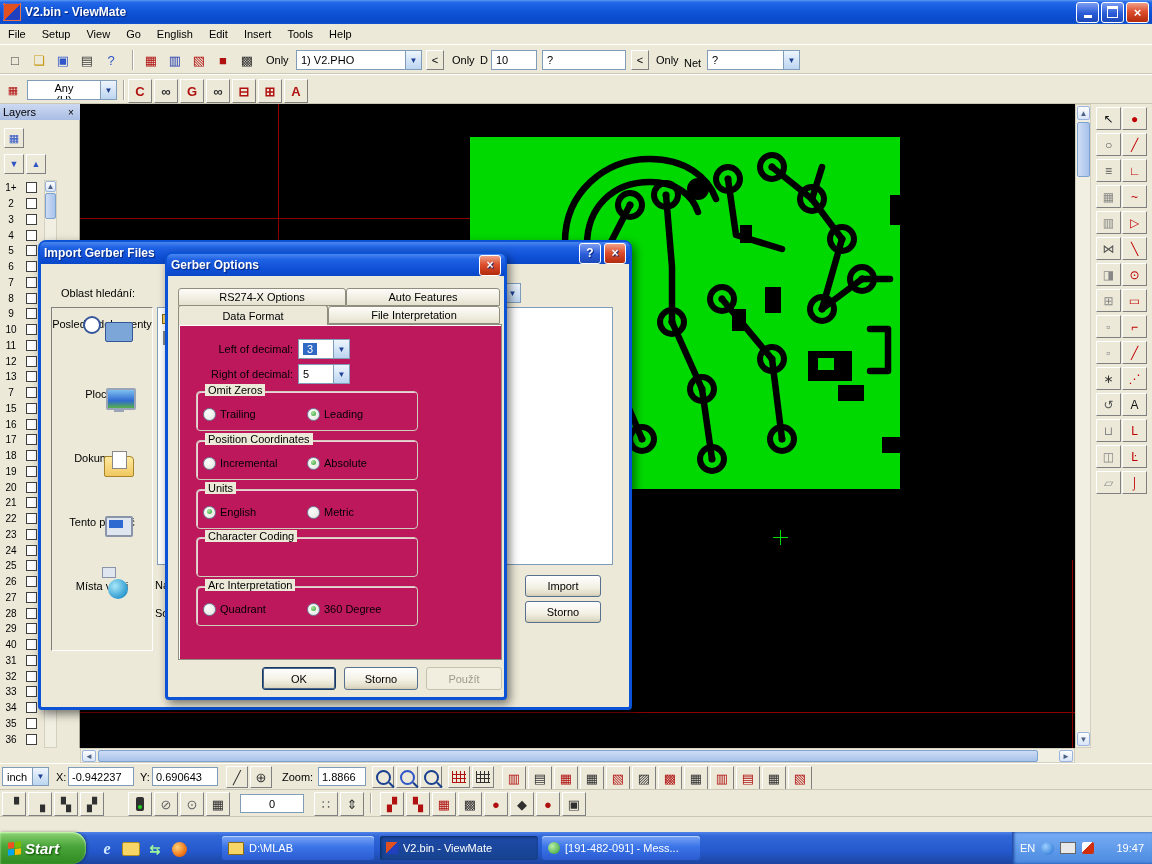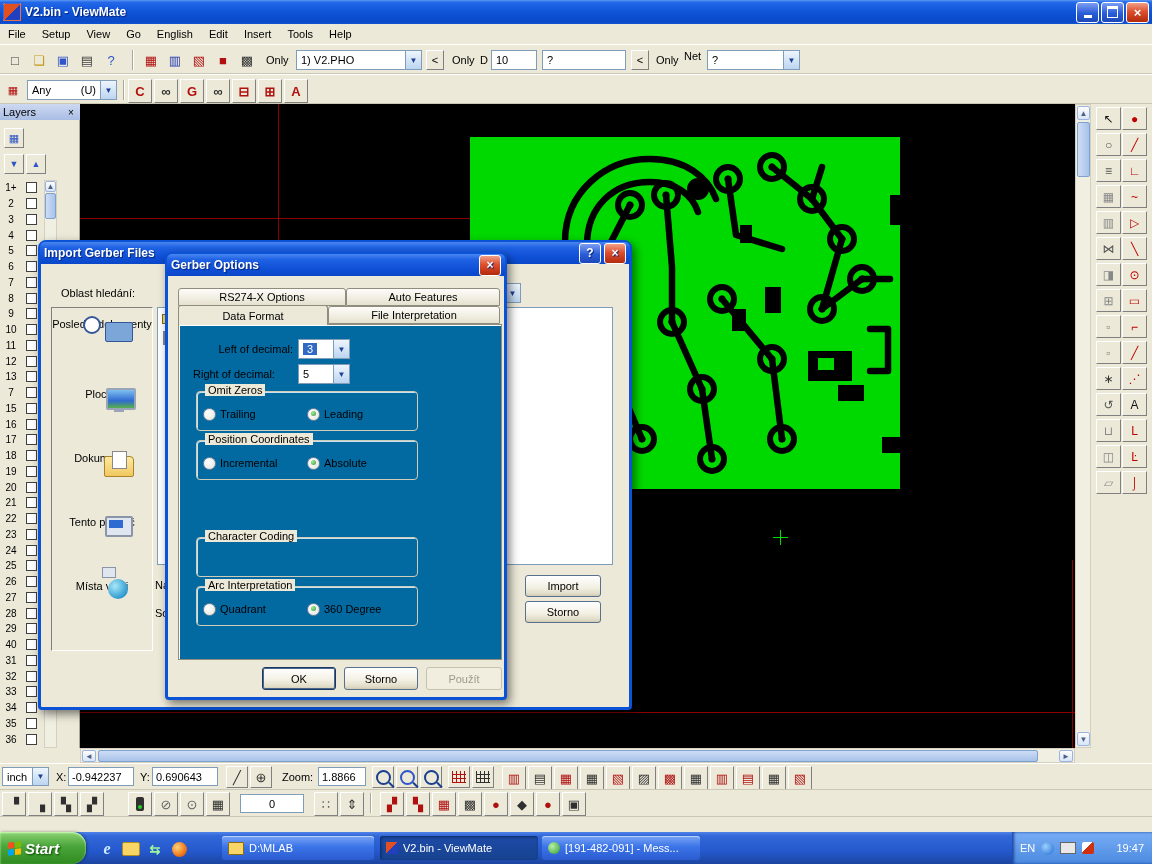"Net" span.abs { top: 0 -> 7px }
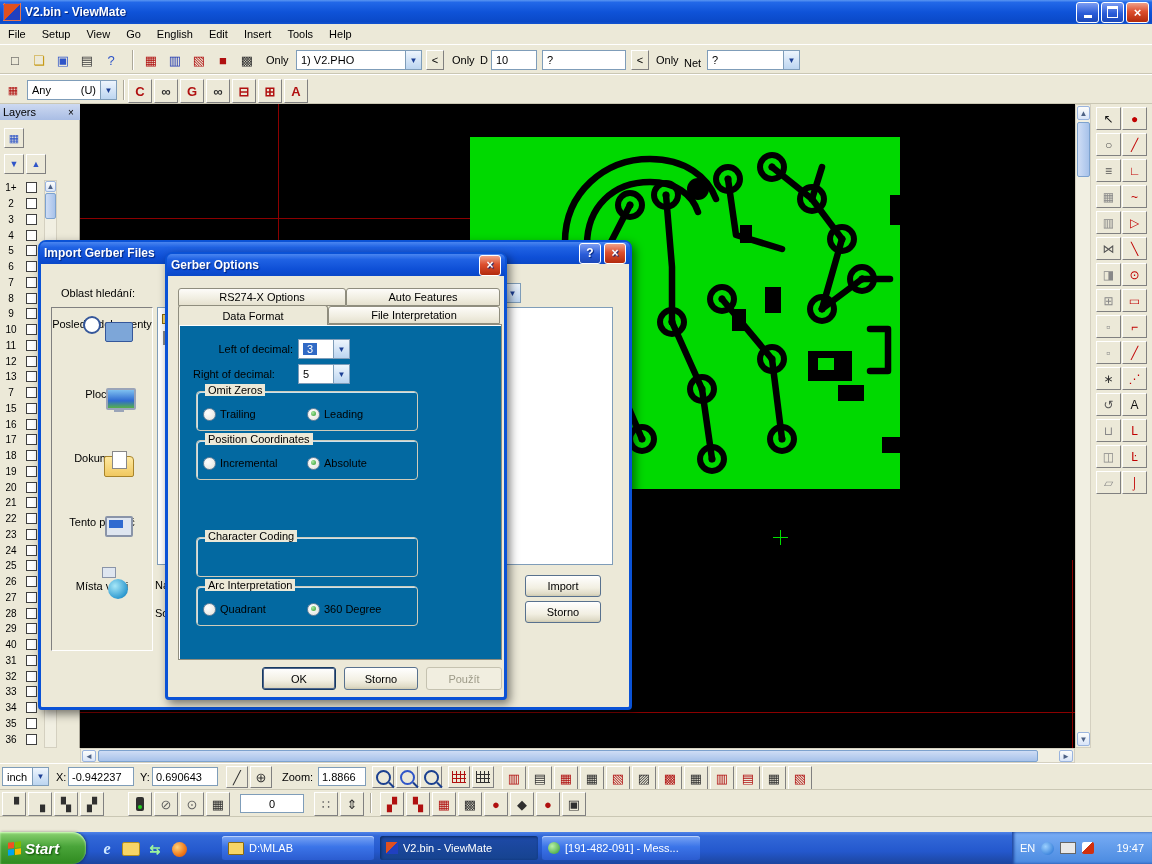"Any" span.combo-val { flex-direction: none -> column; justify-content: space-between -> flex-start }
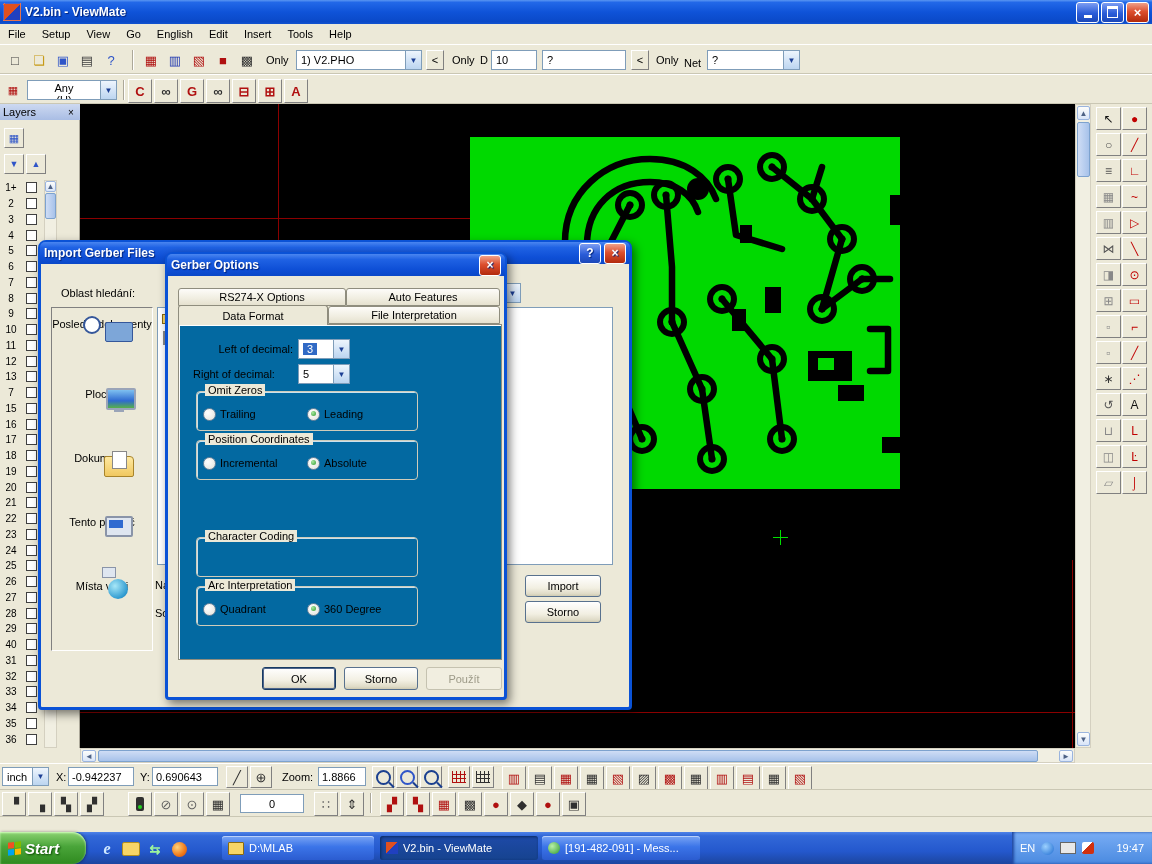"Left of decimal:" .tabpanel { background: #0369a1 -> #be185d }
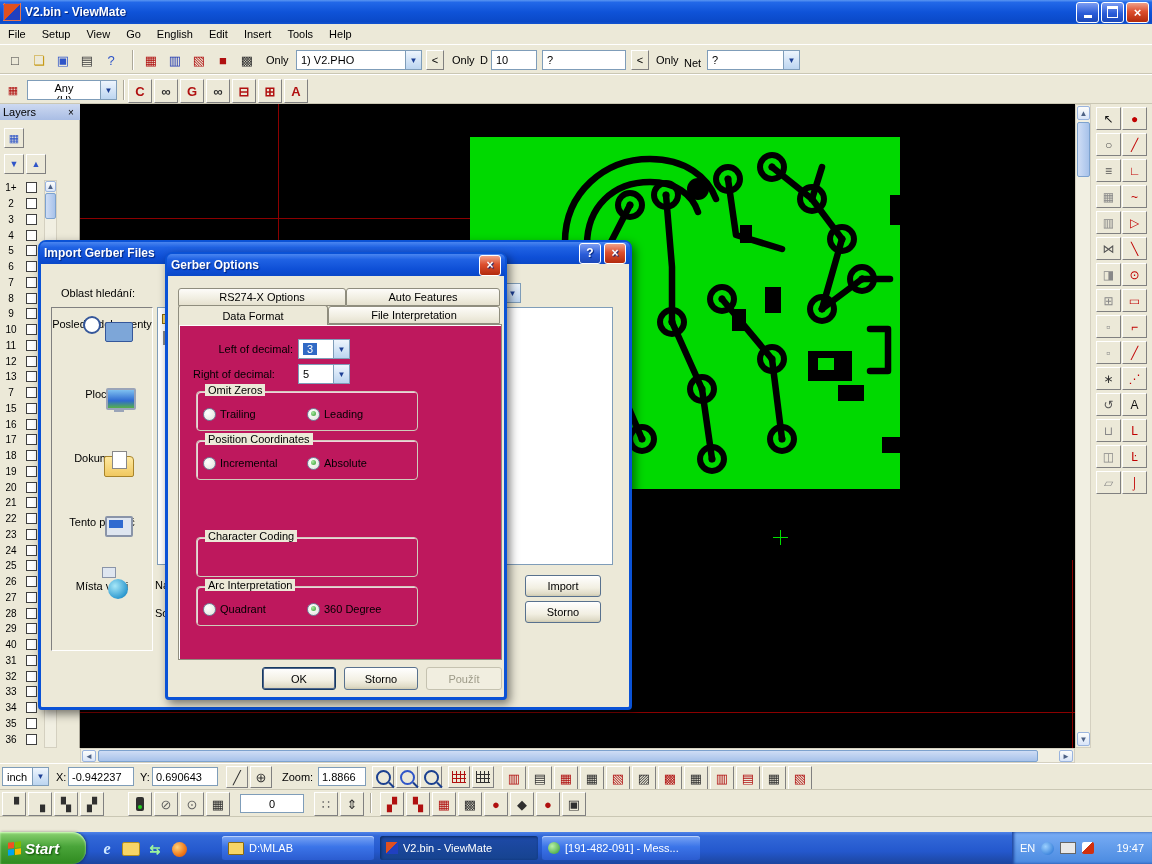"Right of decimal:" span.abs { text-align: none -> right }
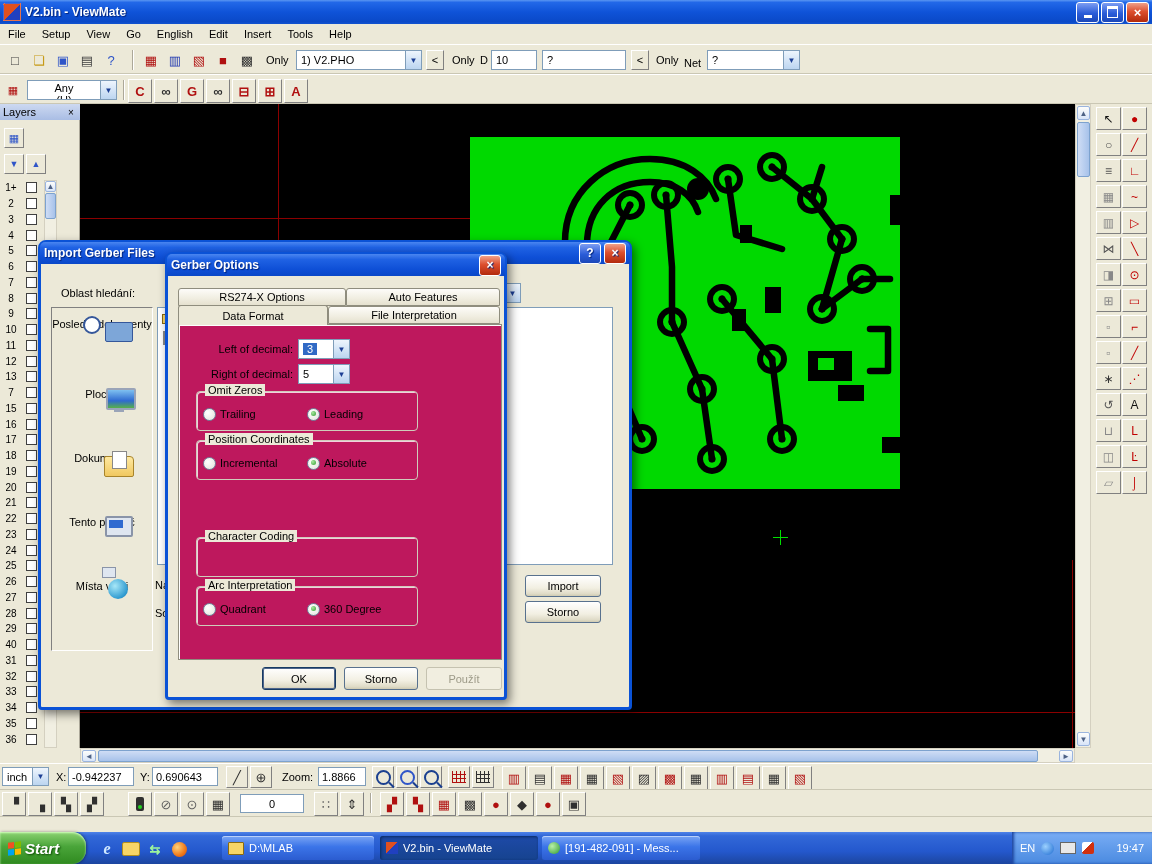"Units" div.gbox { html: none -> <div> <span>Units</span> <div> <label> <span></span> <span>English</span> </label> <label> <span></span> <span>Metric</span> </label> </div> </div> }
